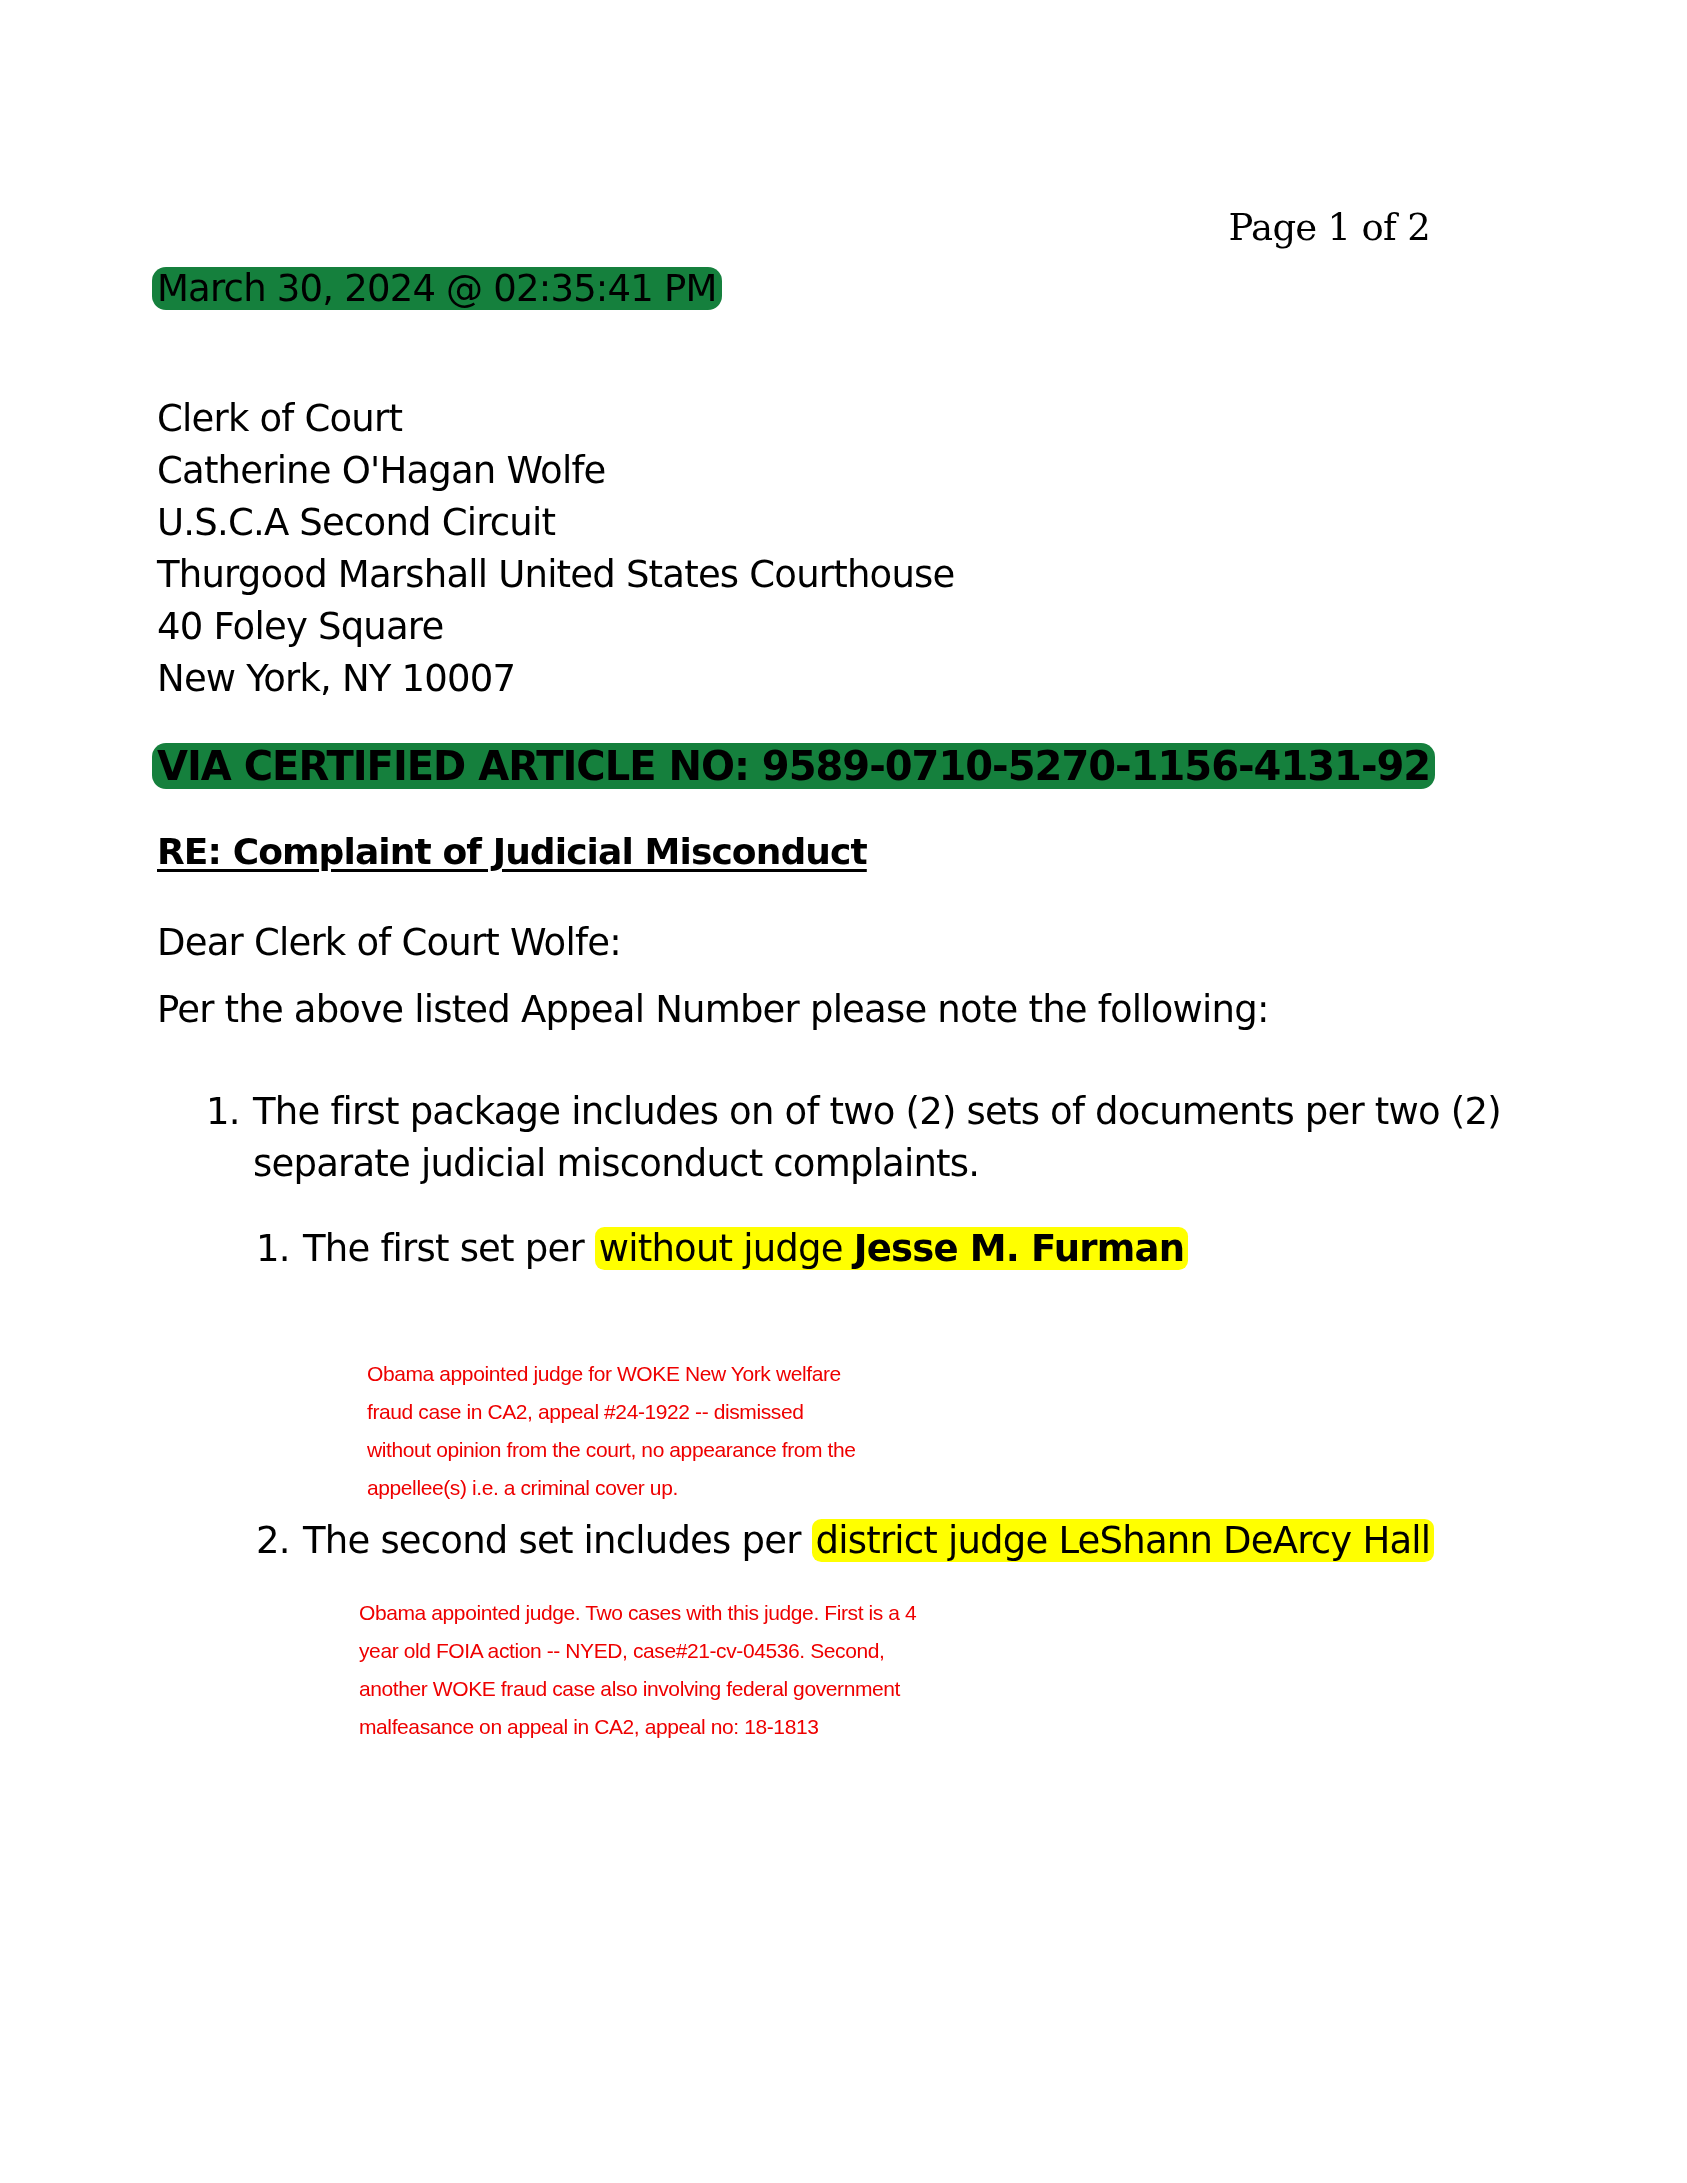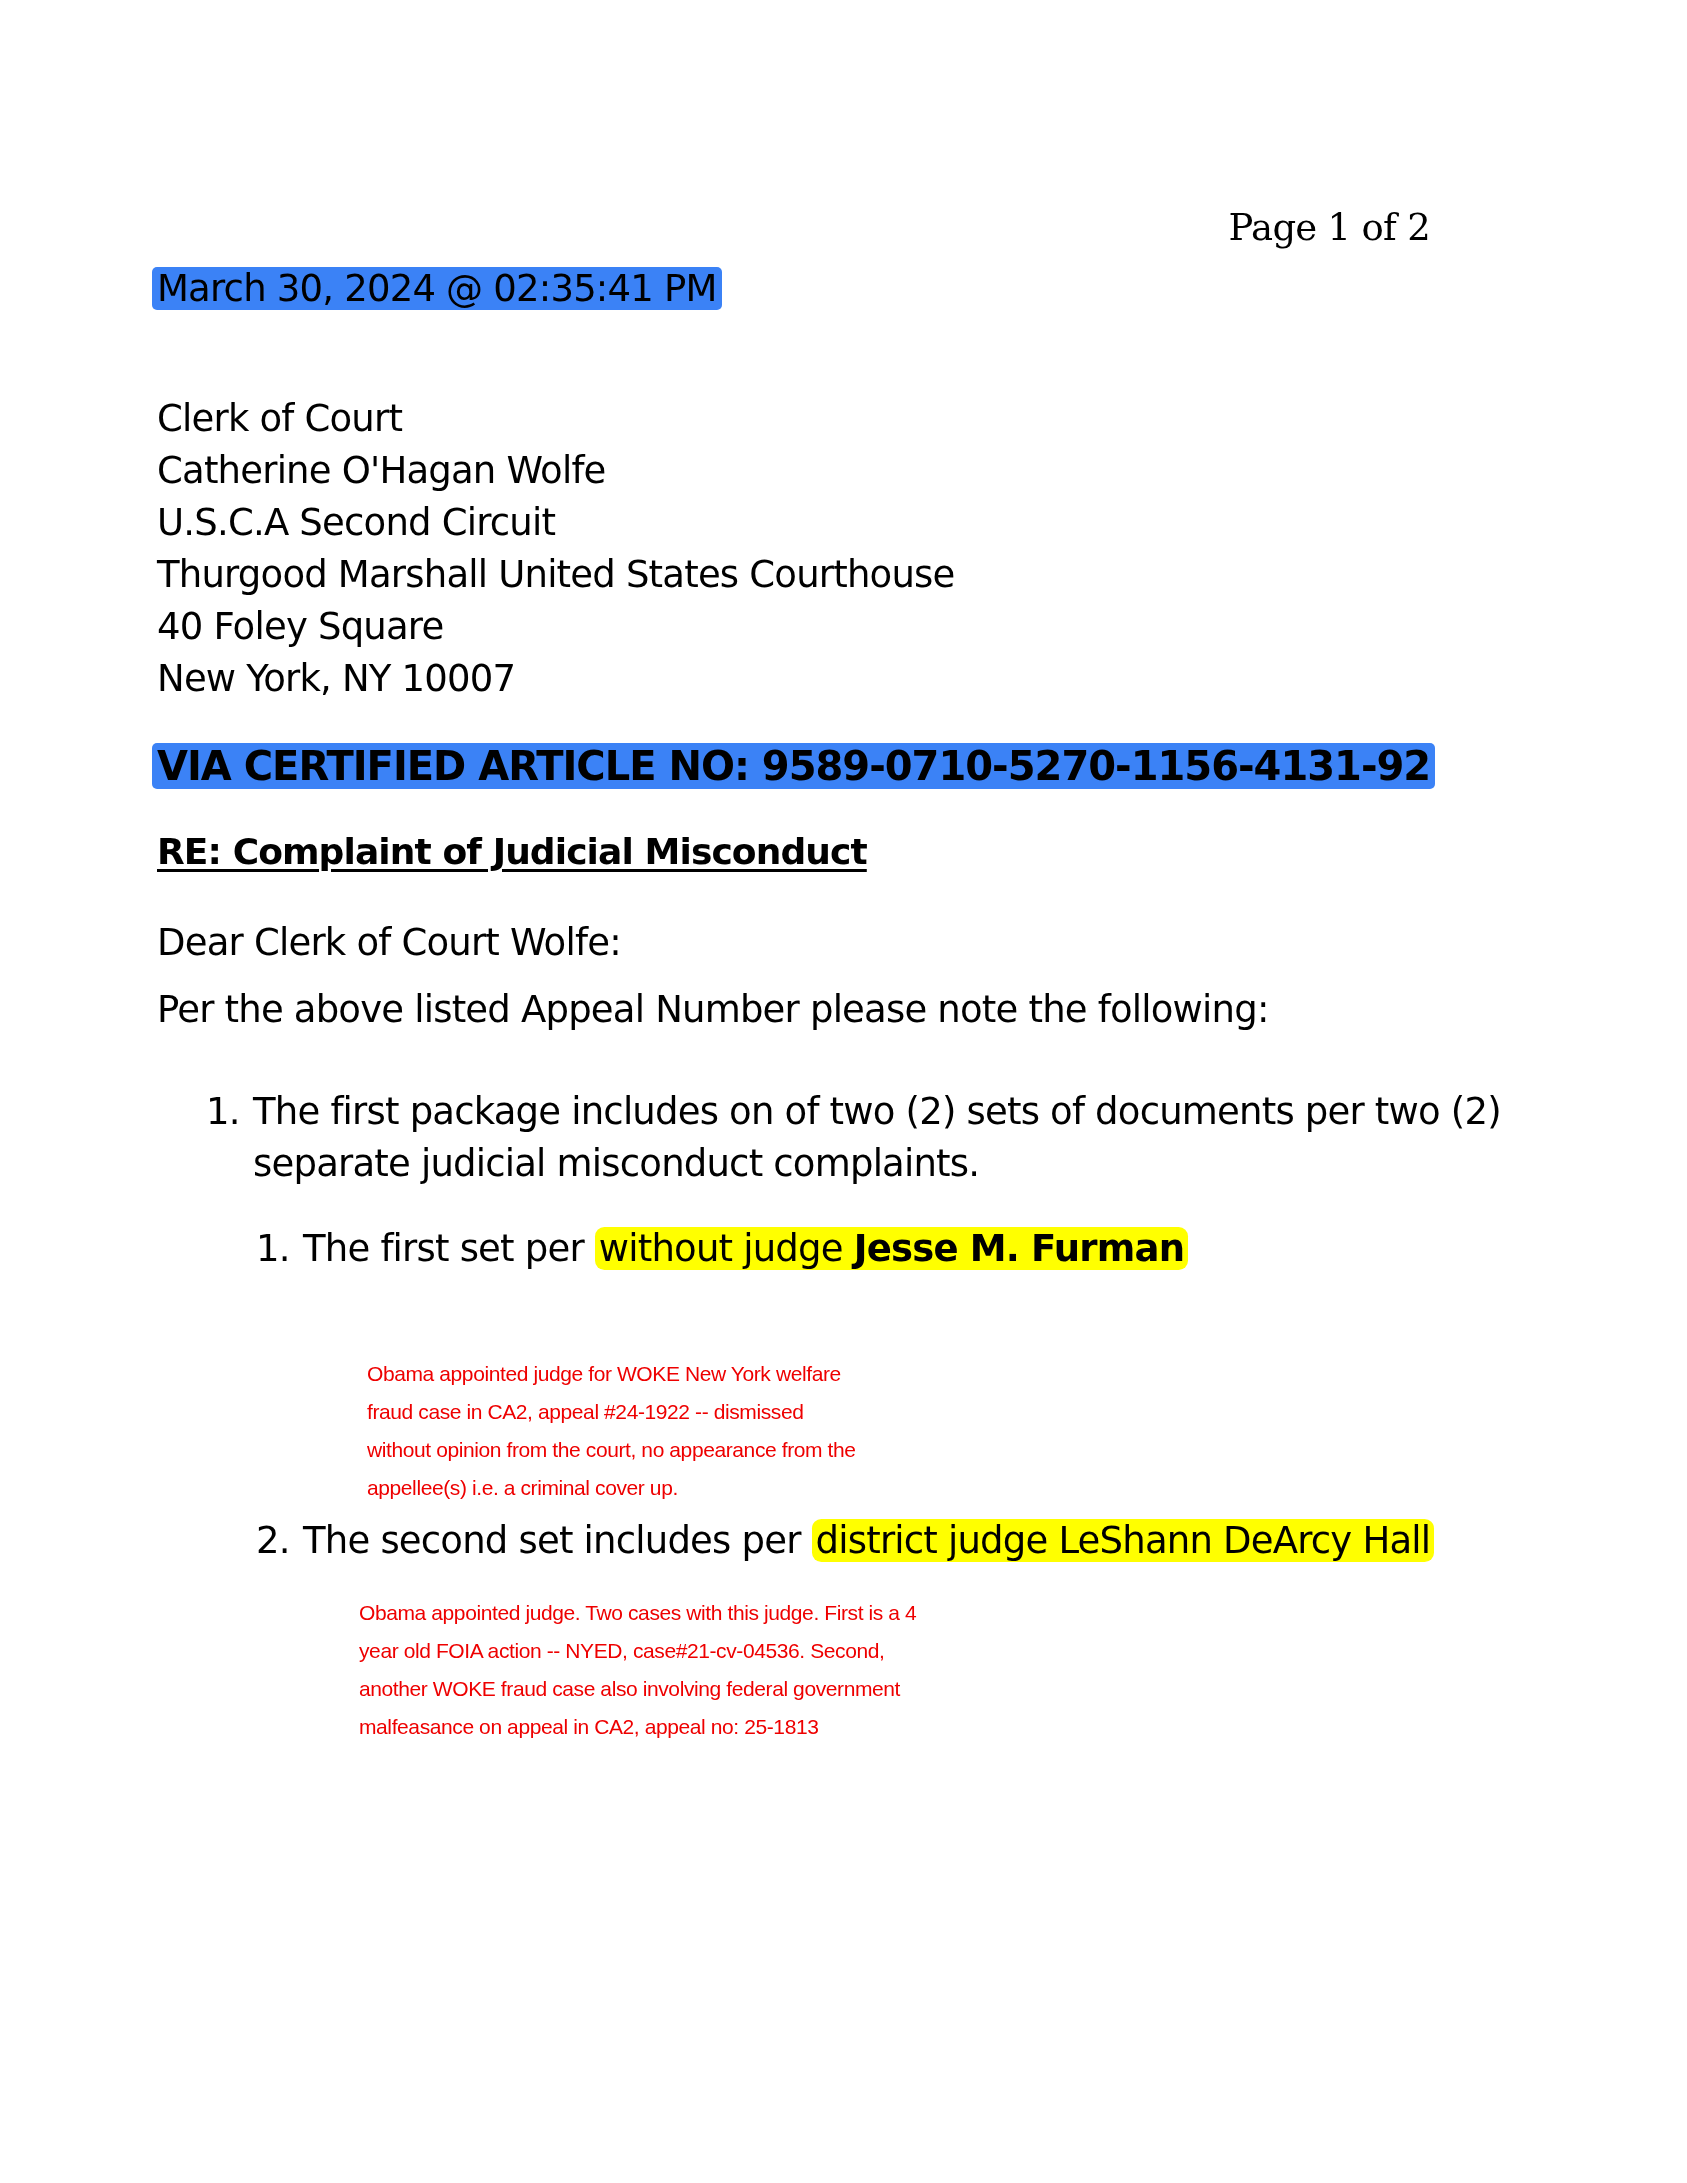"March 30, 2024 @ 02:35:41" .hl { background: #3b82f6 -> #15803d; border-radius: 5px -> 14px }
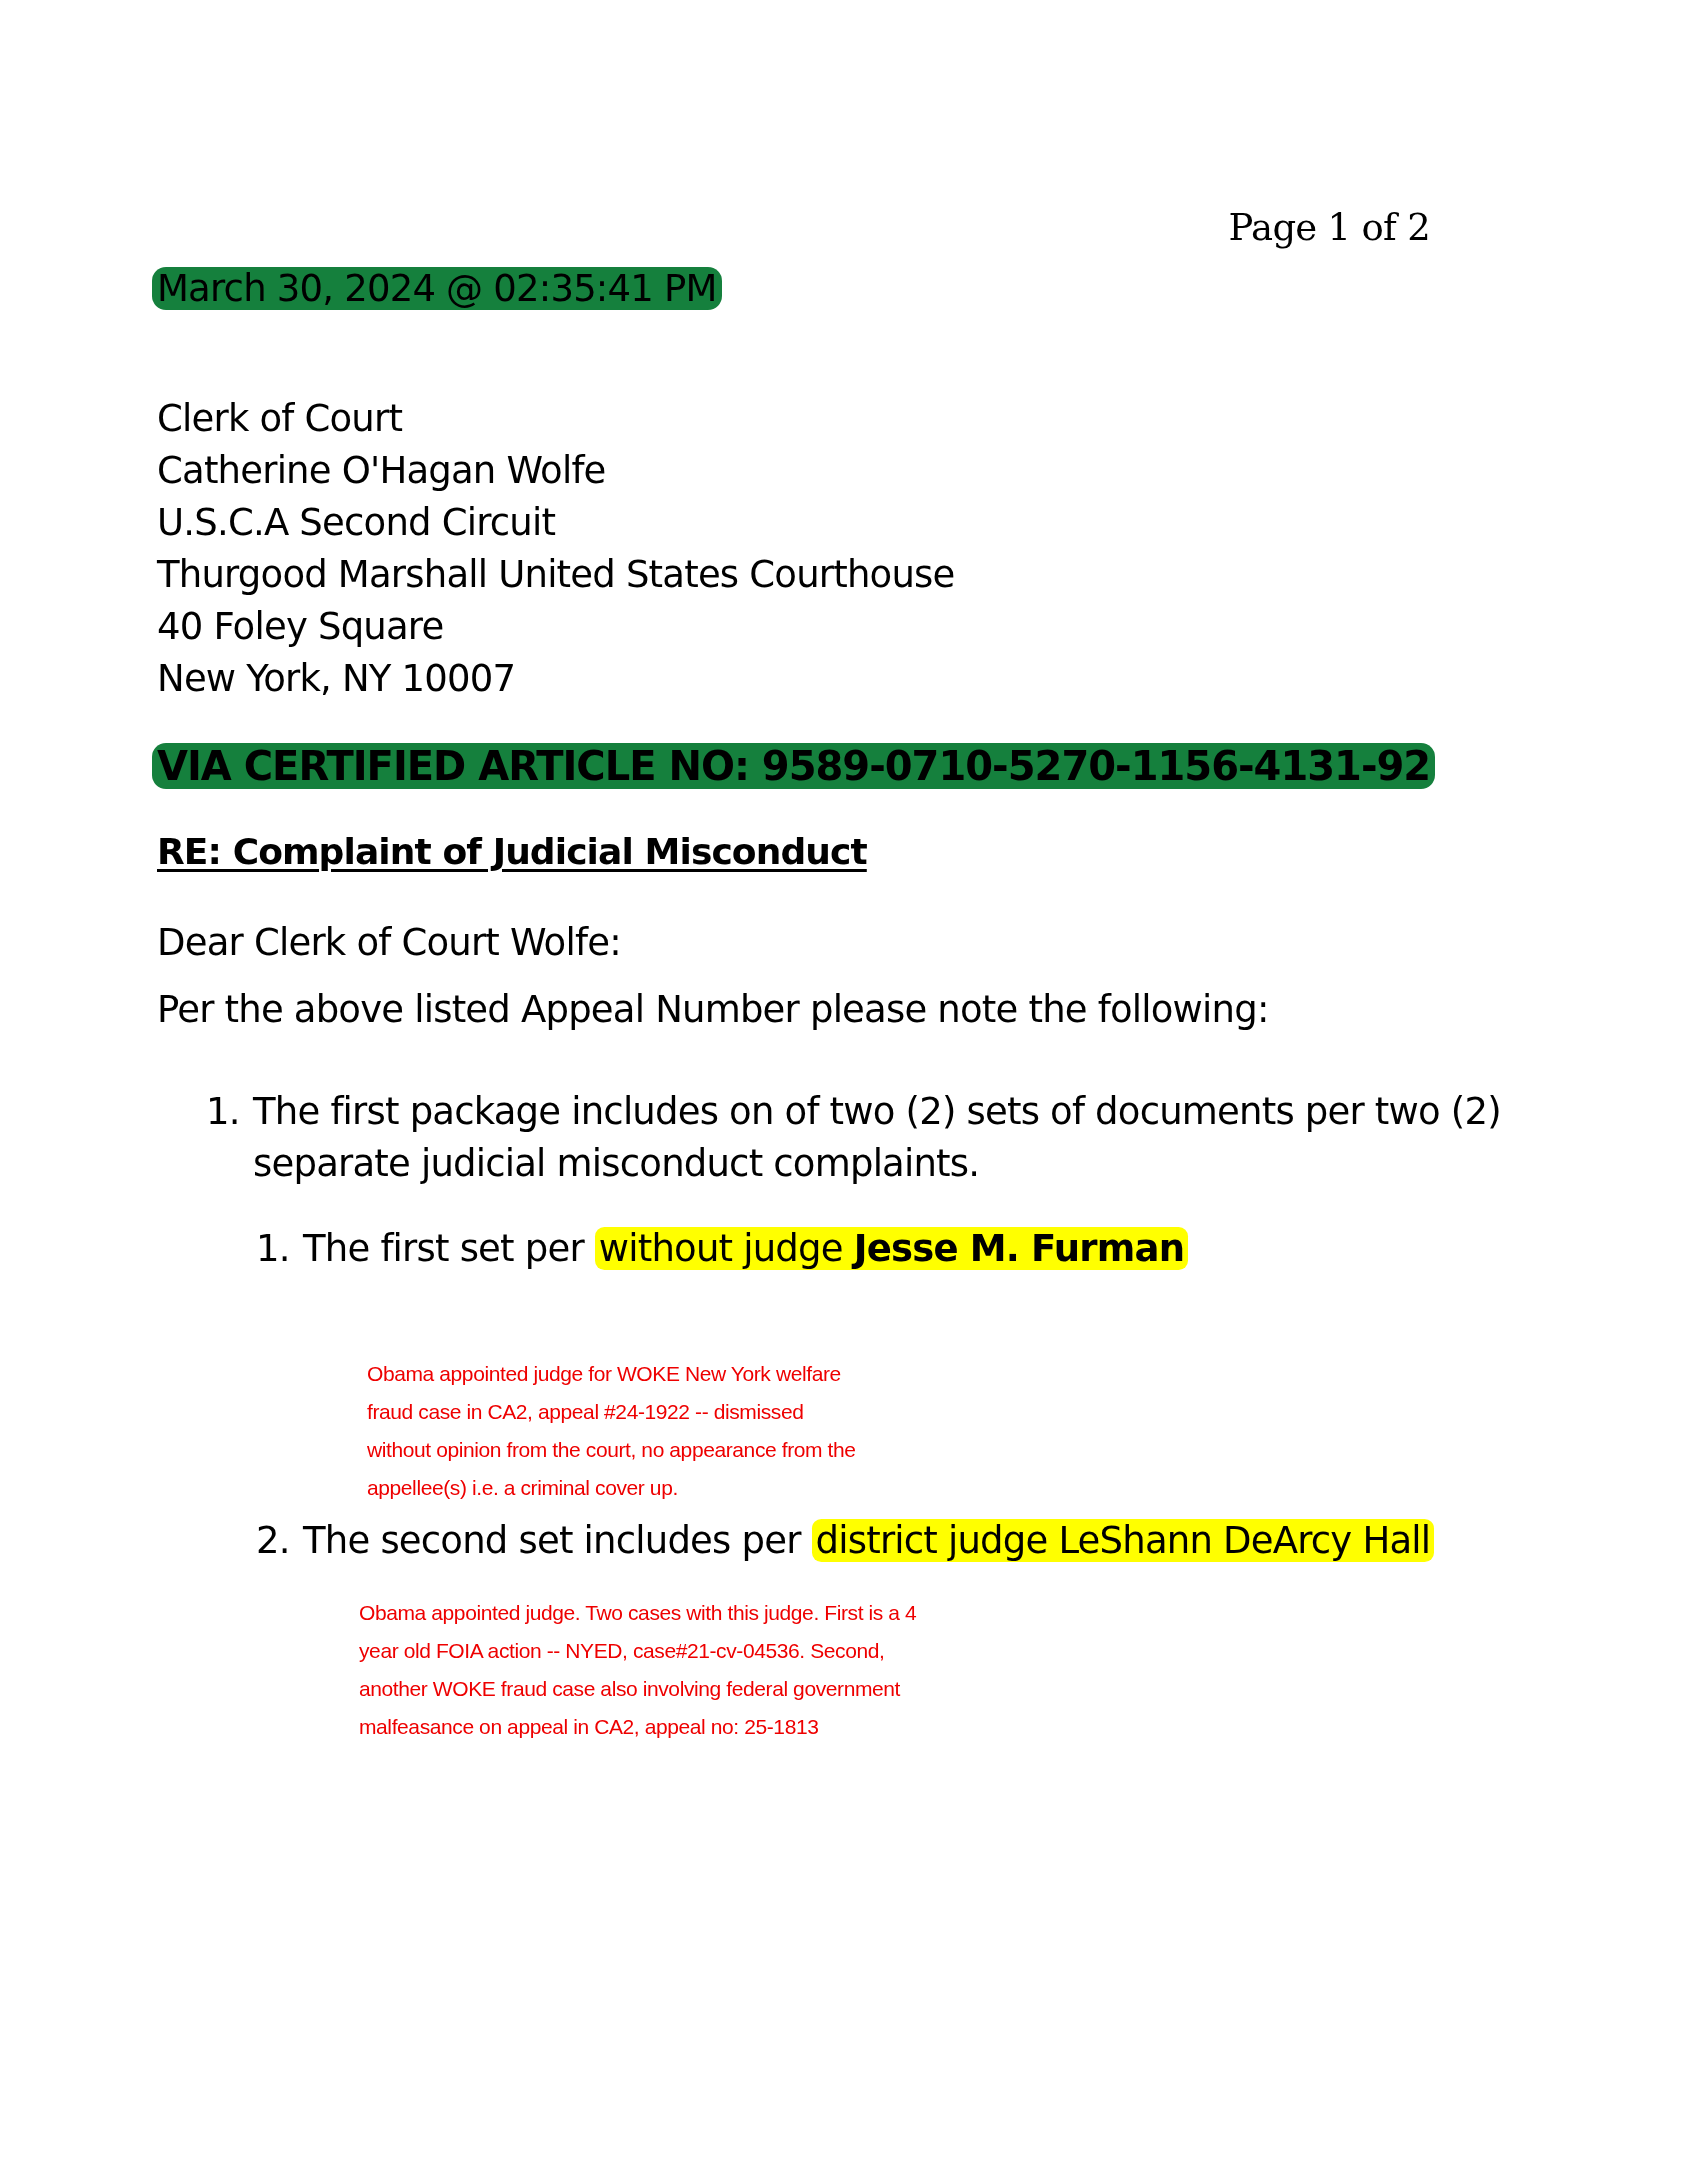"malfeasance on appeal in CA2," div { text: 25-1813 -> 18-1813 }
